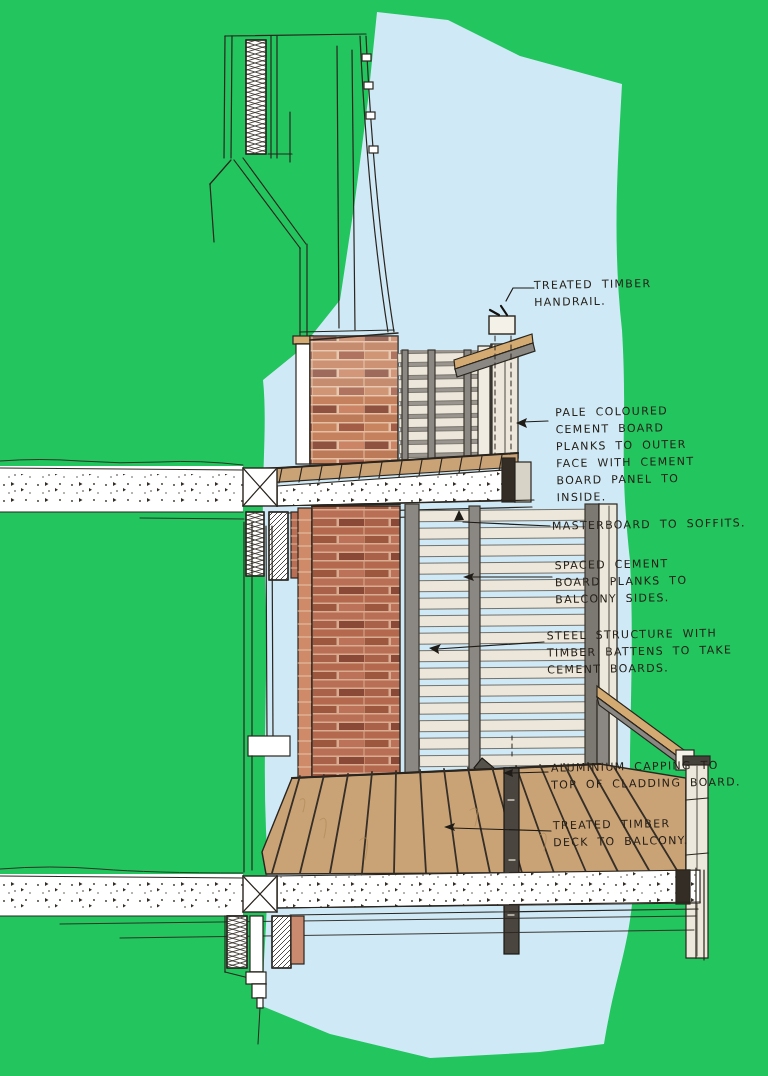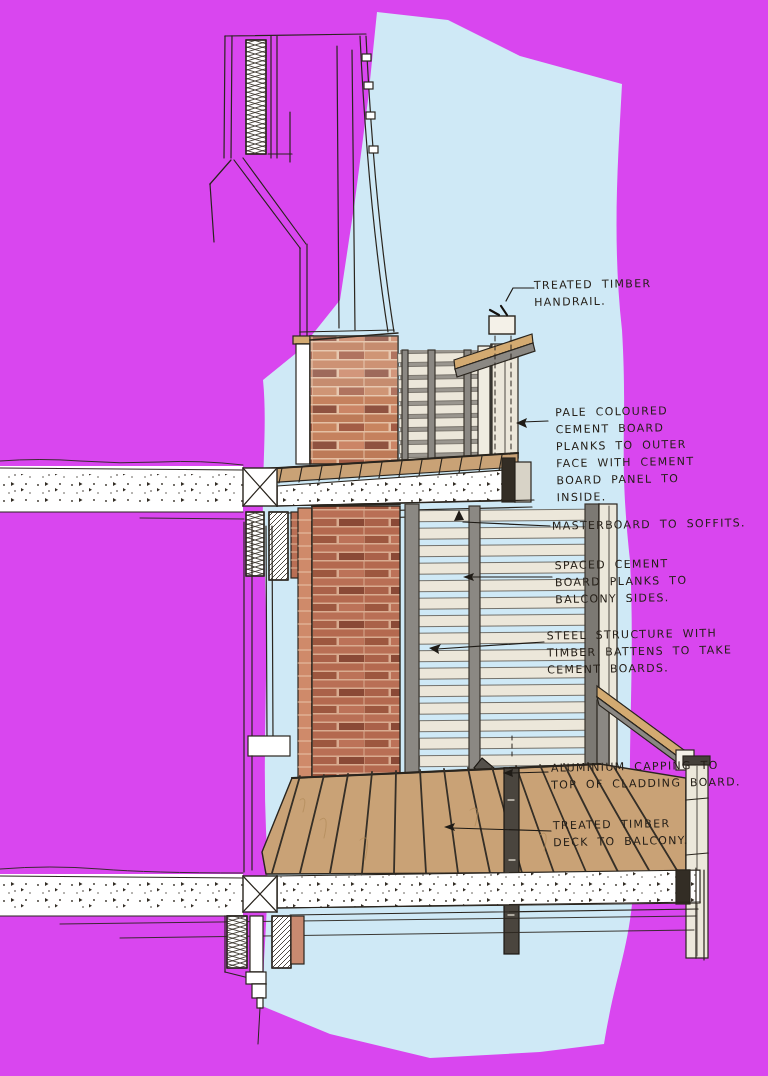"TREATED TIMBER" .stage { background: #d946ef -> #22c55e }
